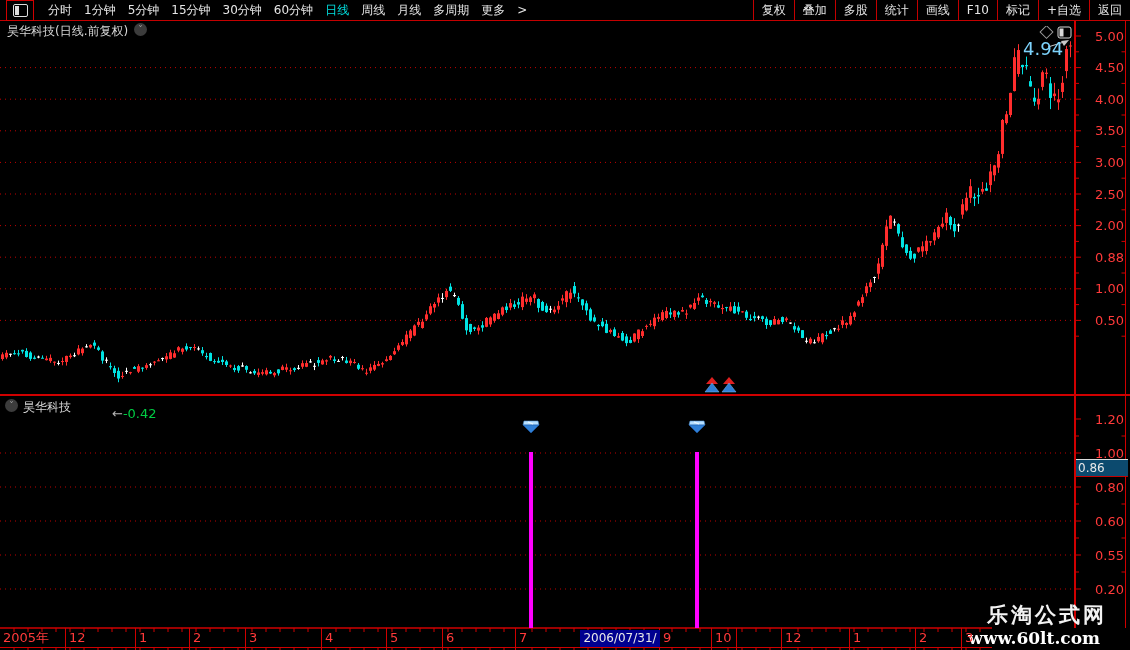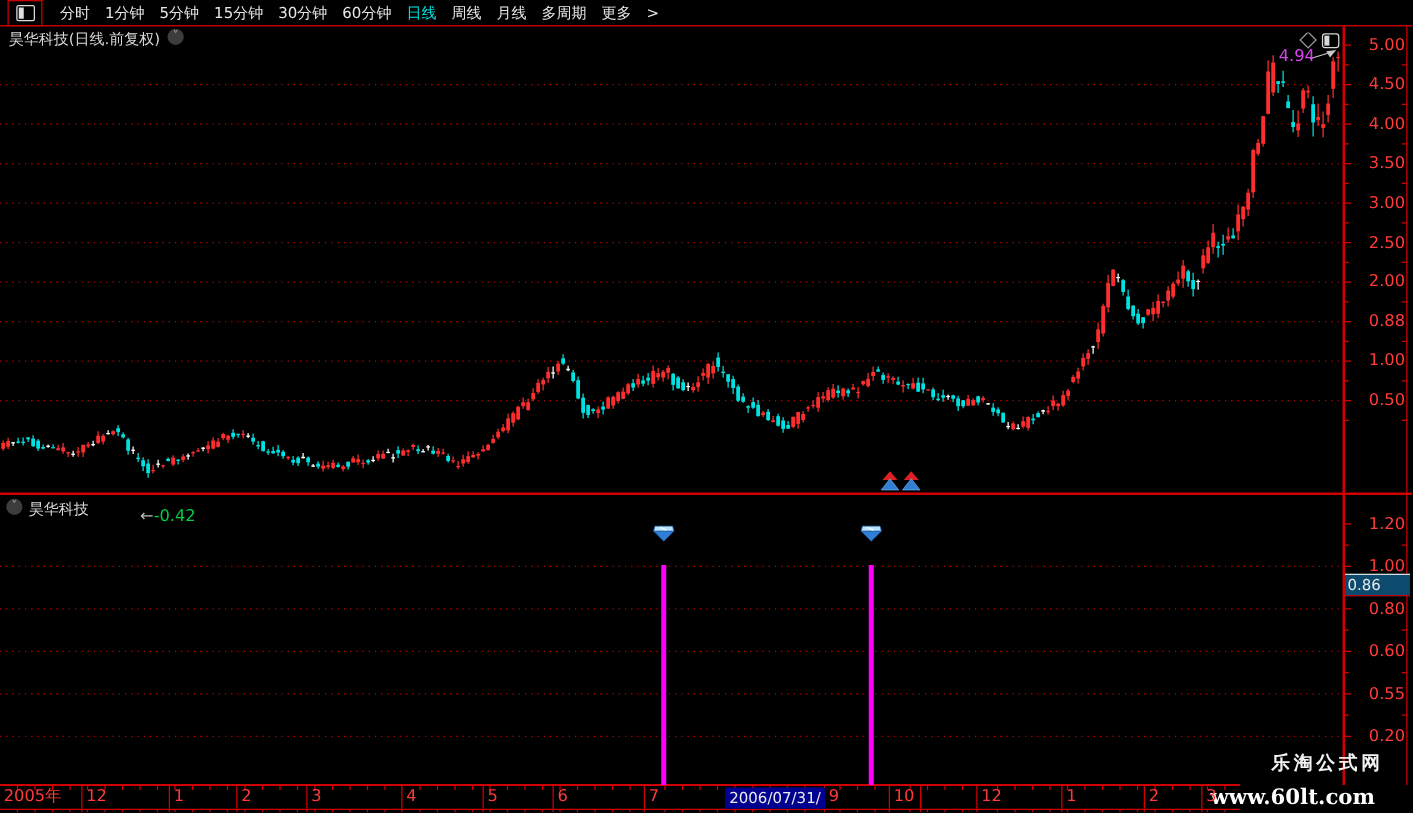"复权" div { html: none -> <div> <span>复权</span> <span>叠加</span> <span>多股</span> <span>统计</span> <span>画线</span> <span>F10</span> <span>标记</span> <span>+自选</span> <span>返回</span> </div> }
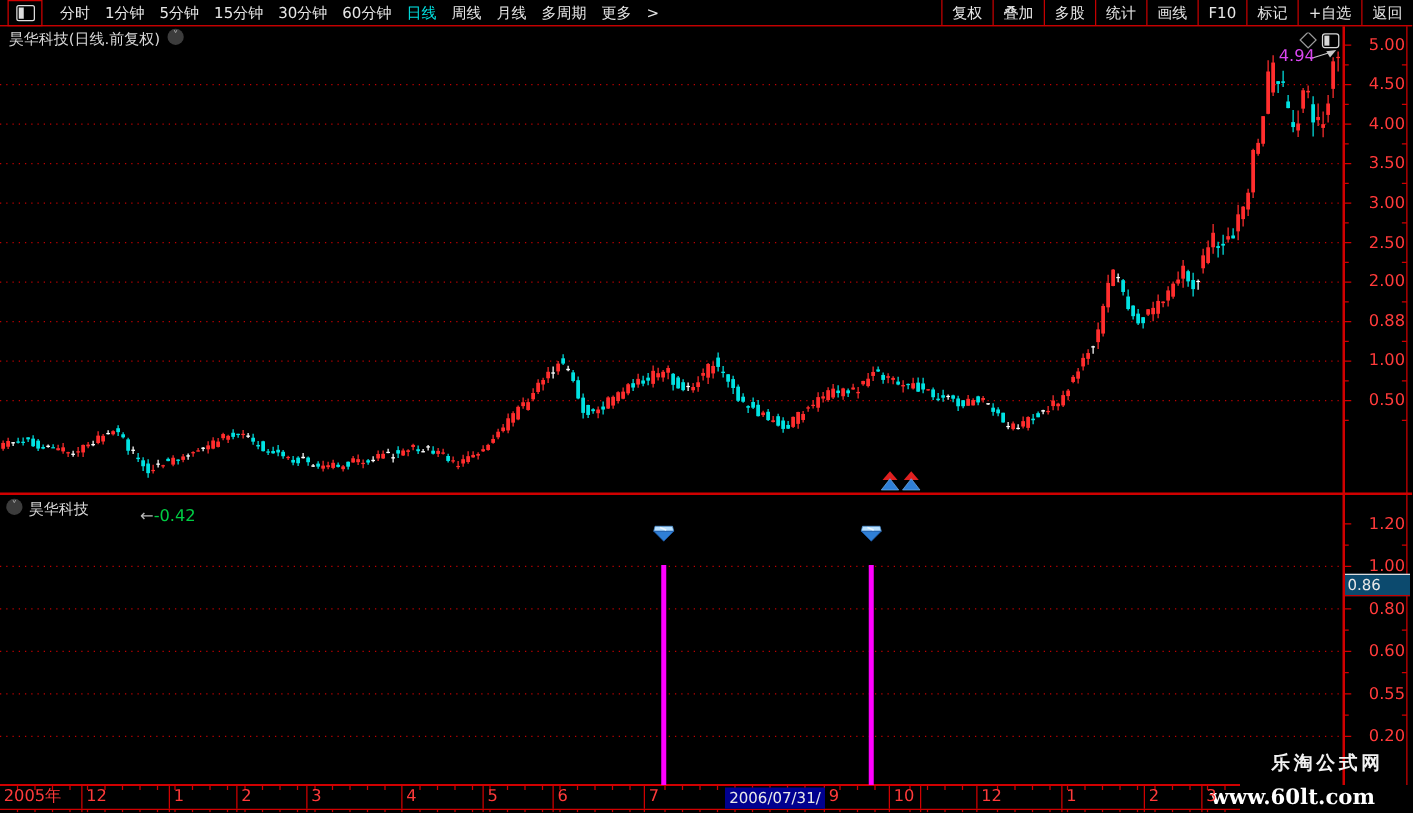"4.94" #anno-high { color: #d946ef -> #7dd3fc; font-size: 13px -> 18px }
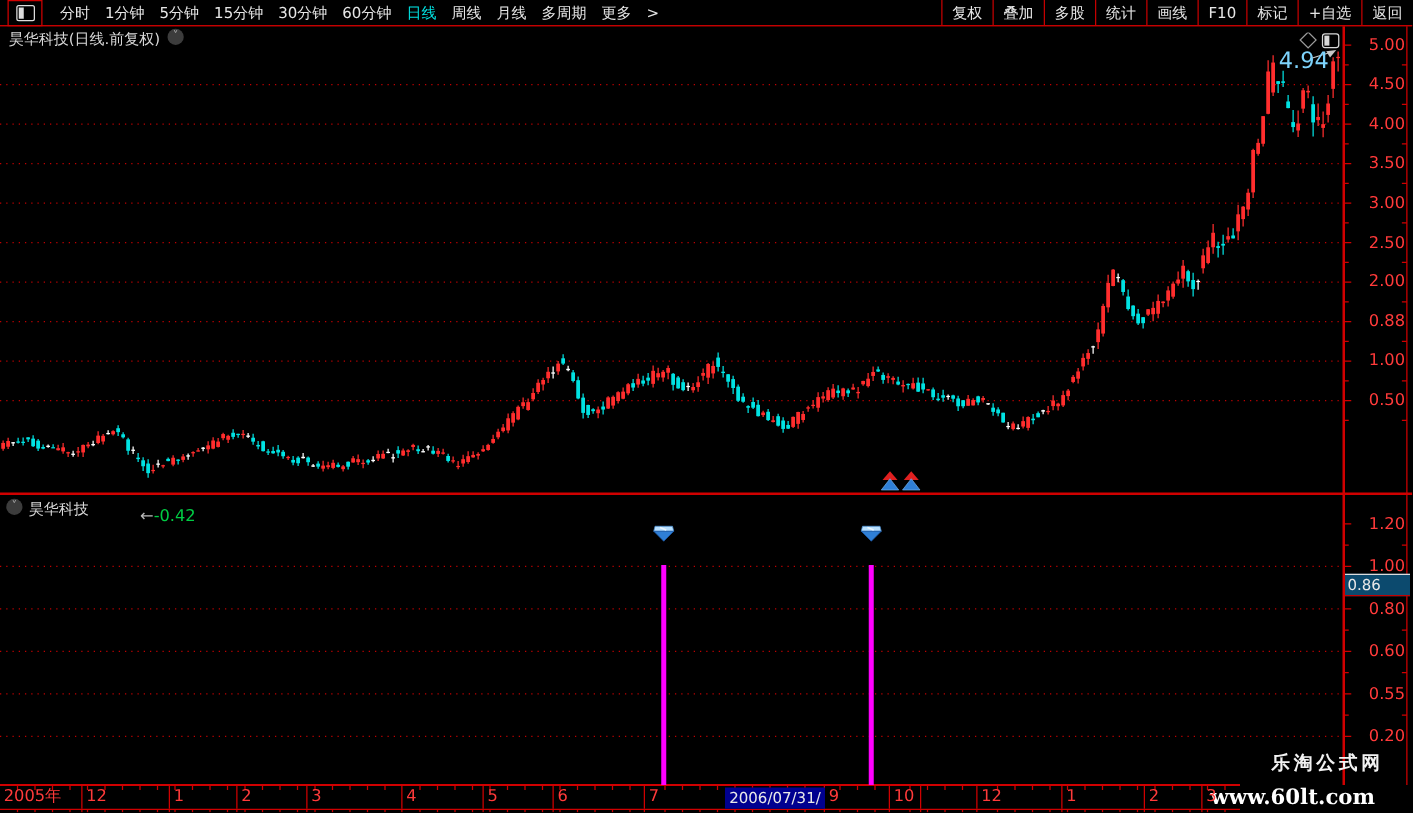"乐淘公式网" #wm1 { font-size: 15px -> 21px }
